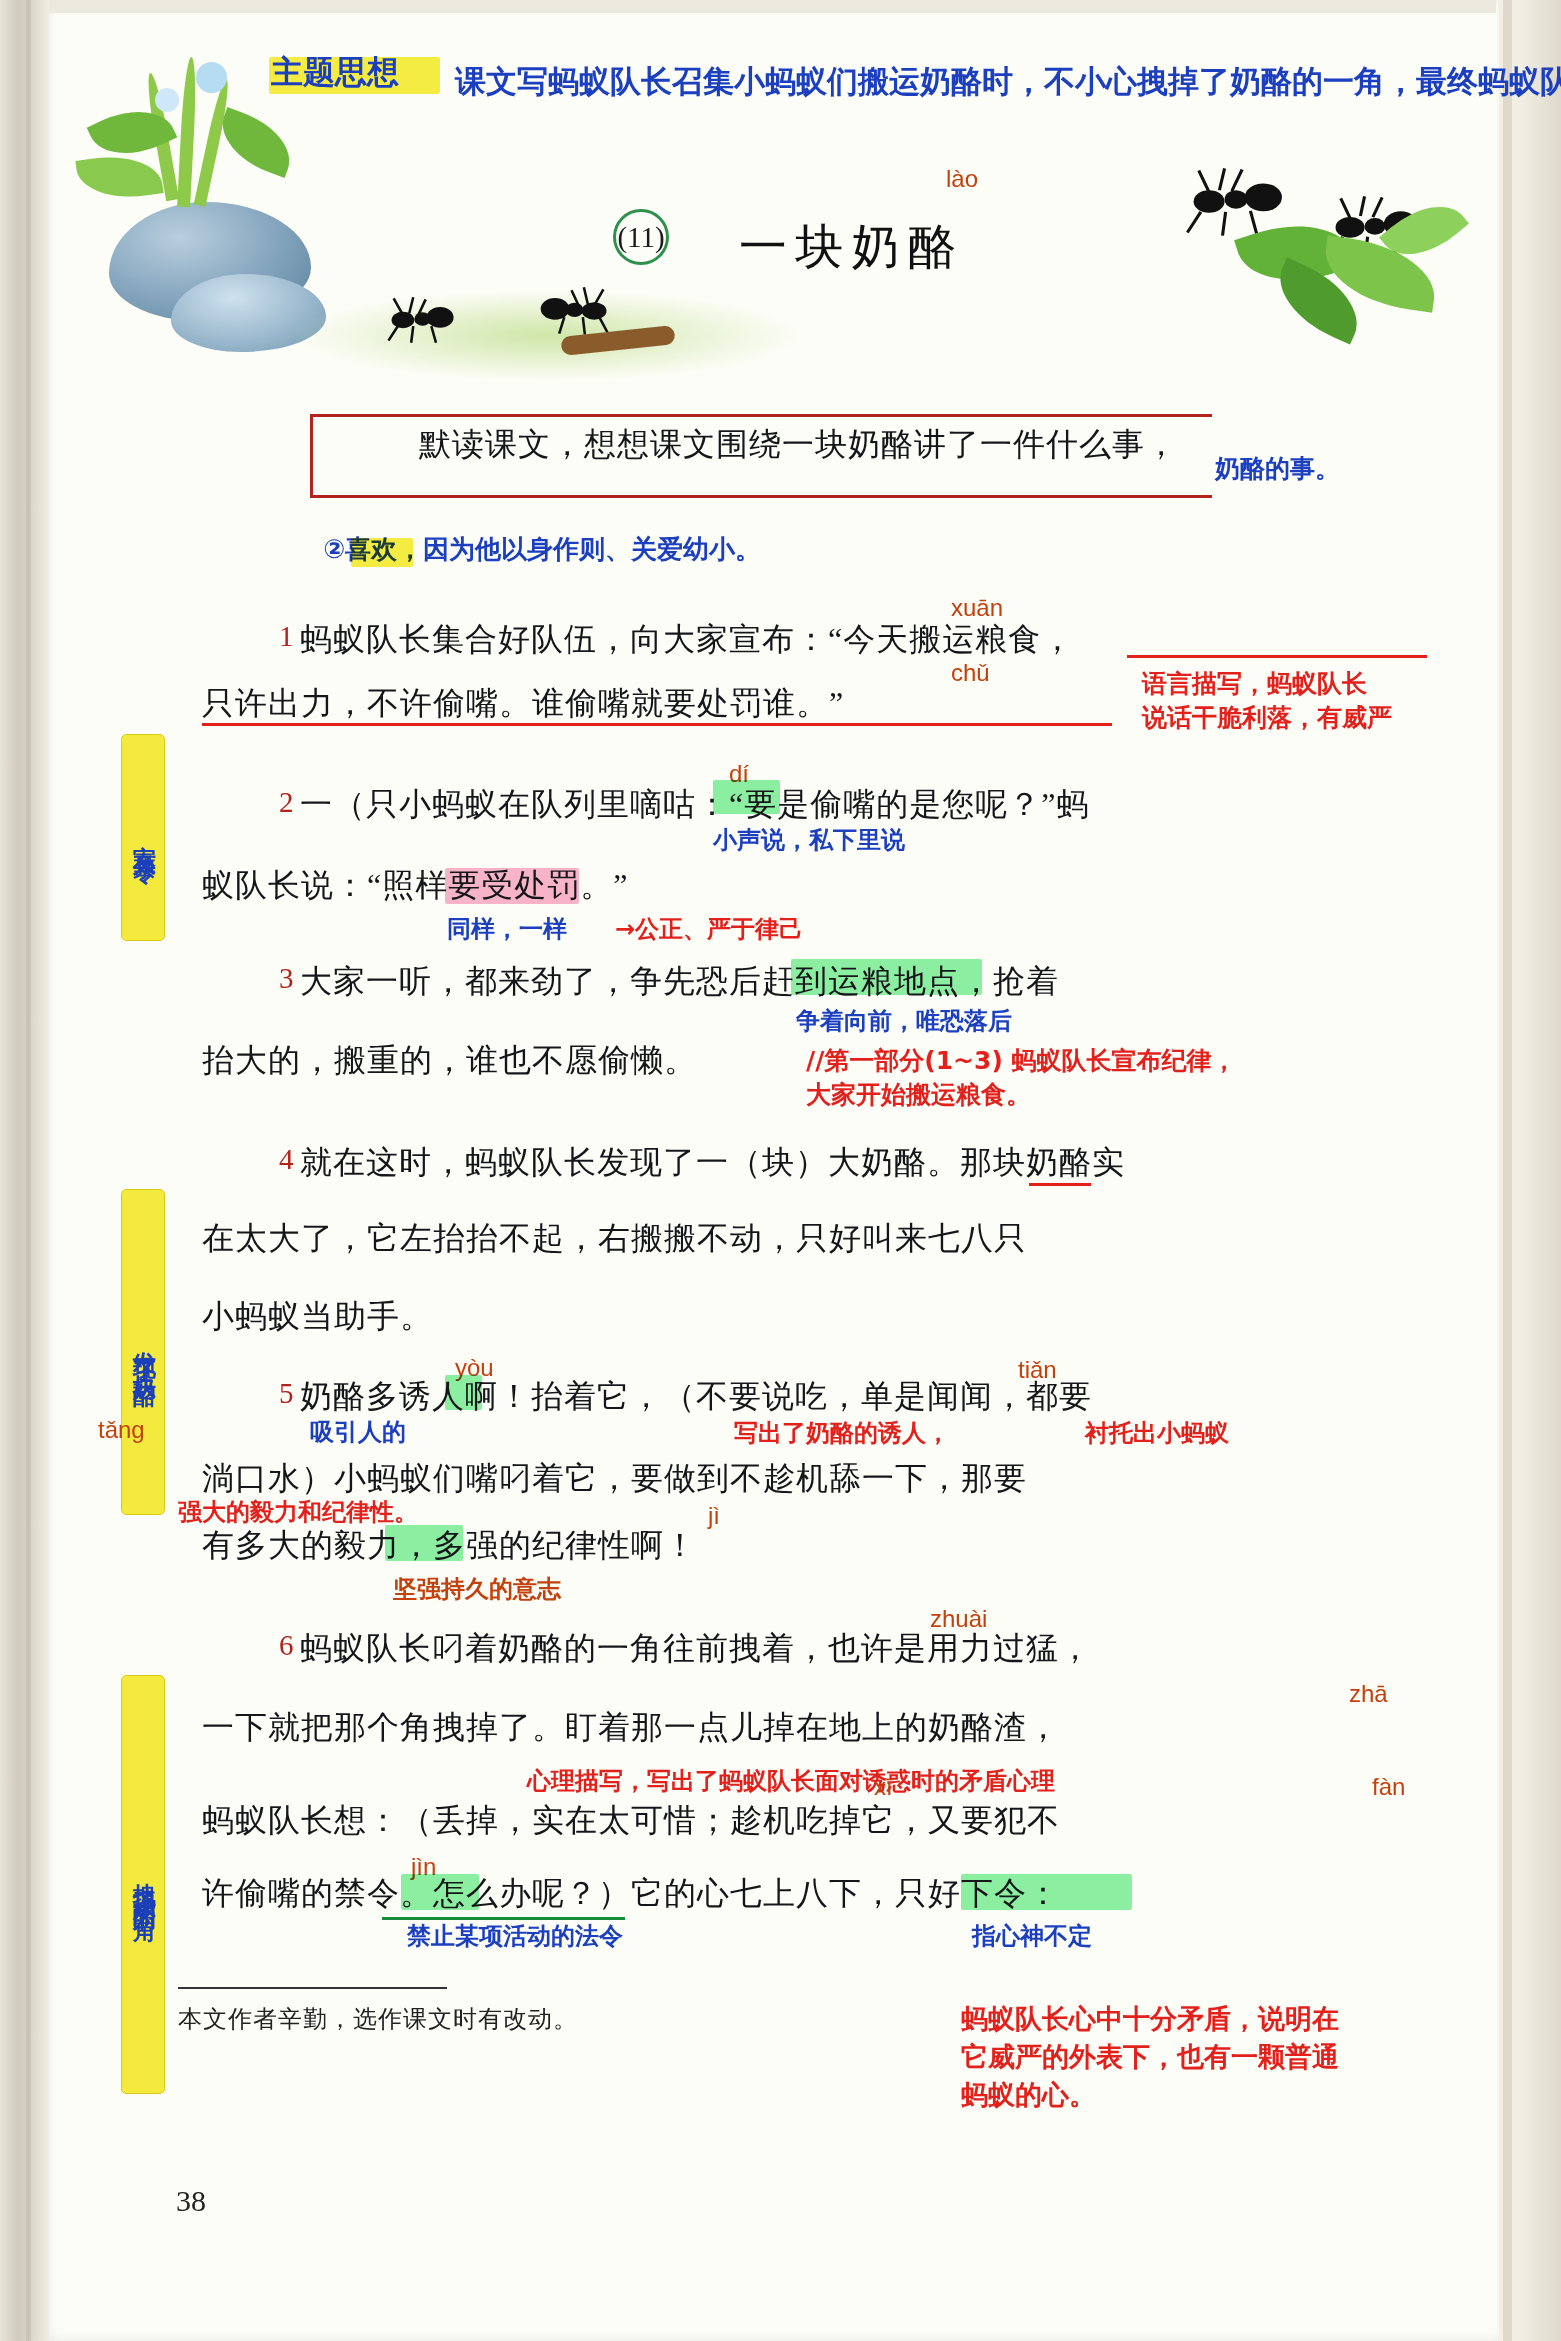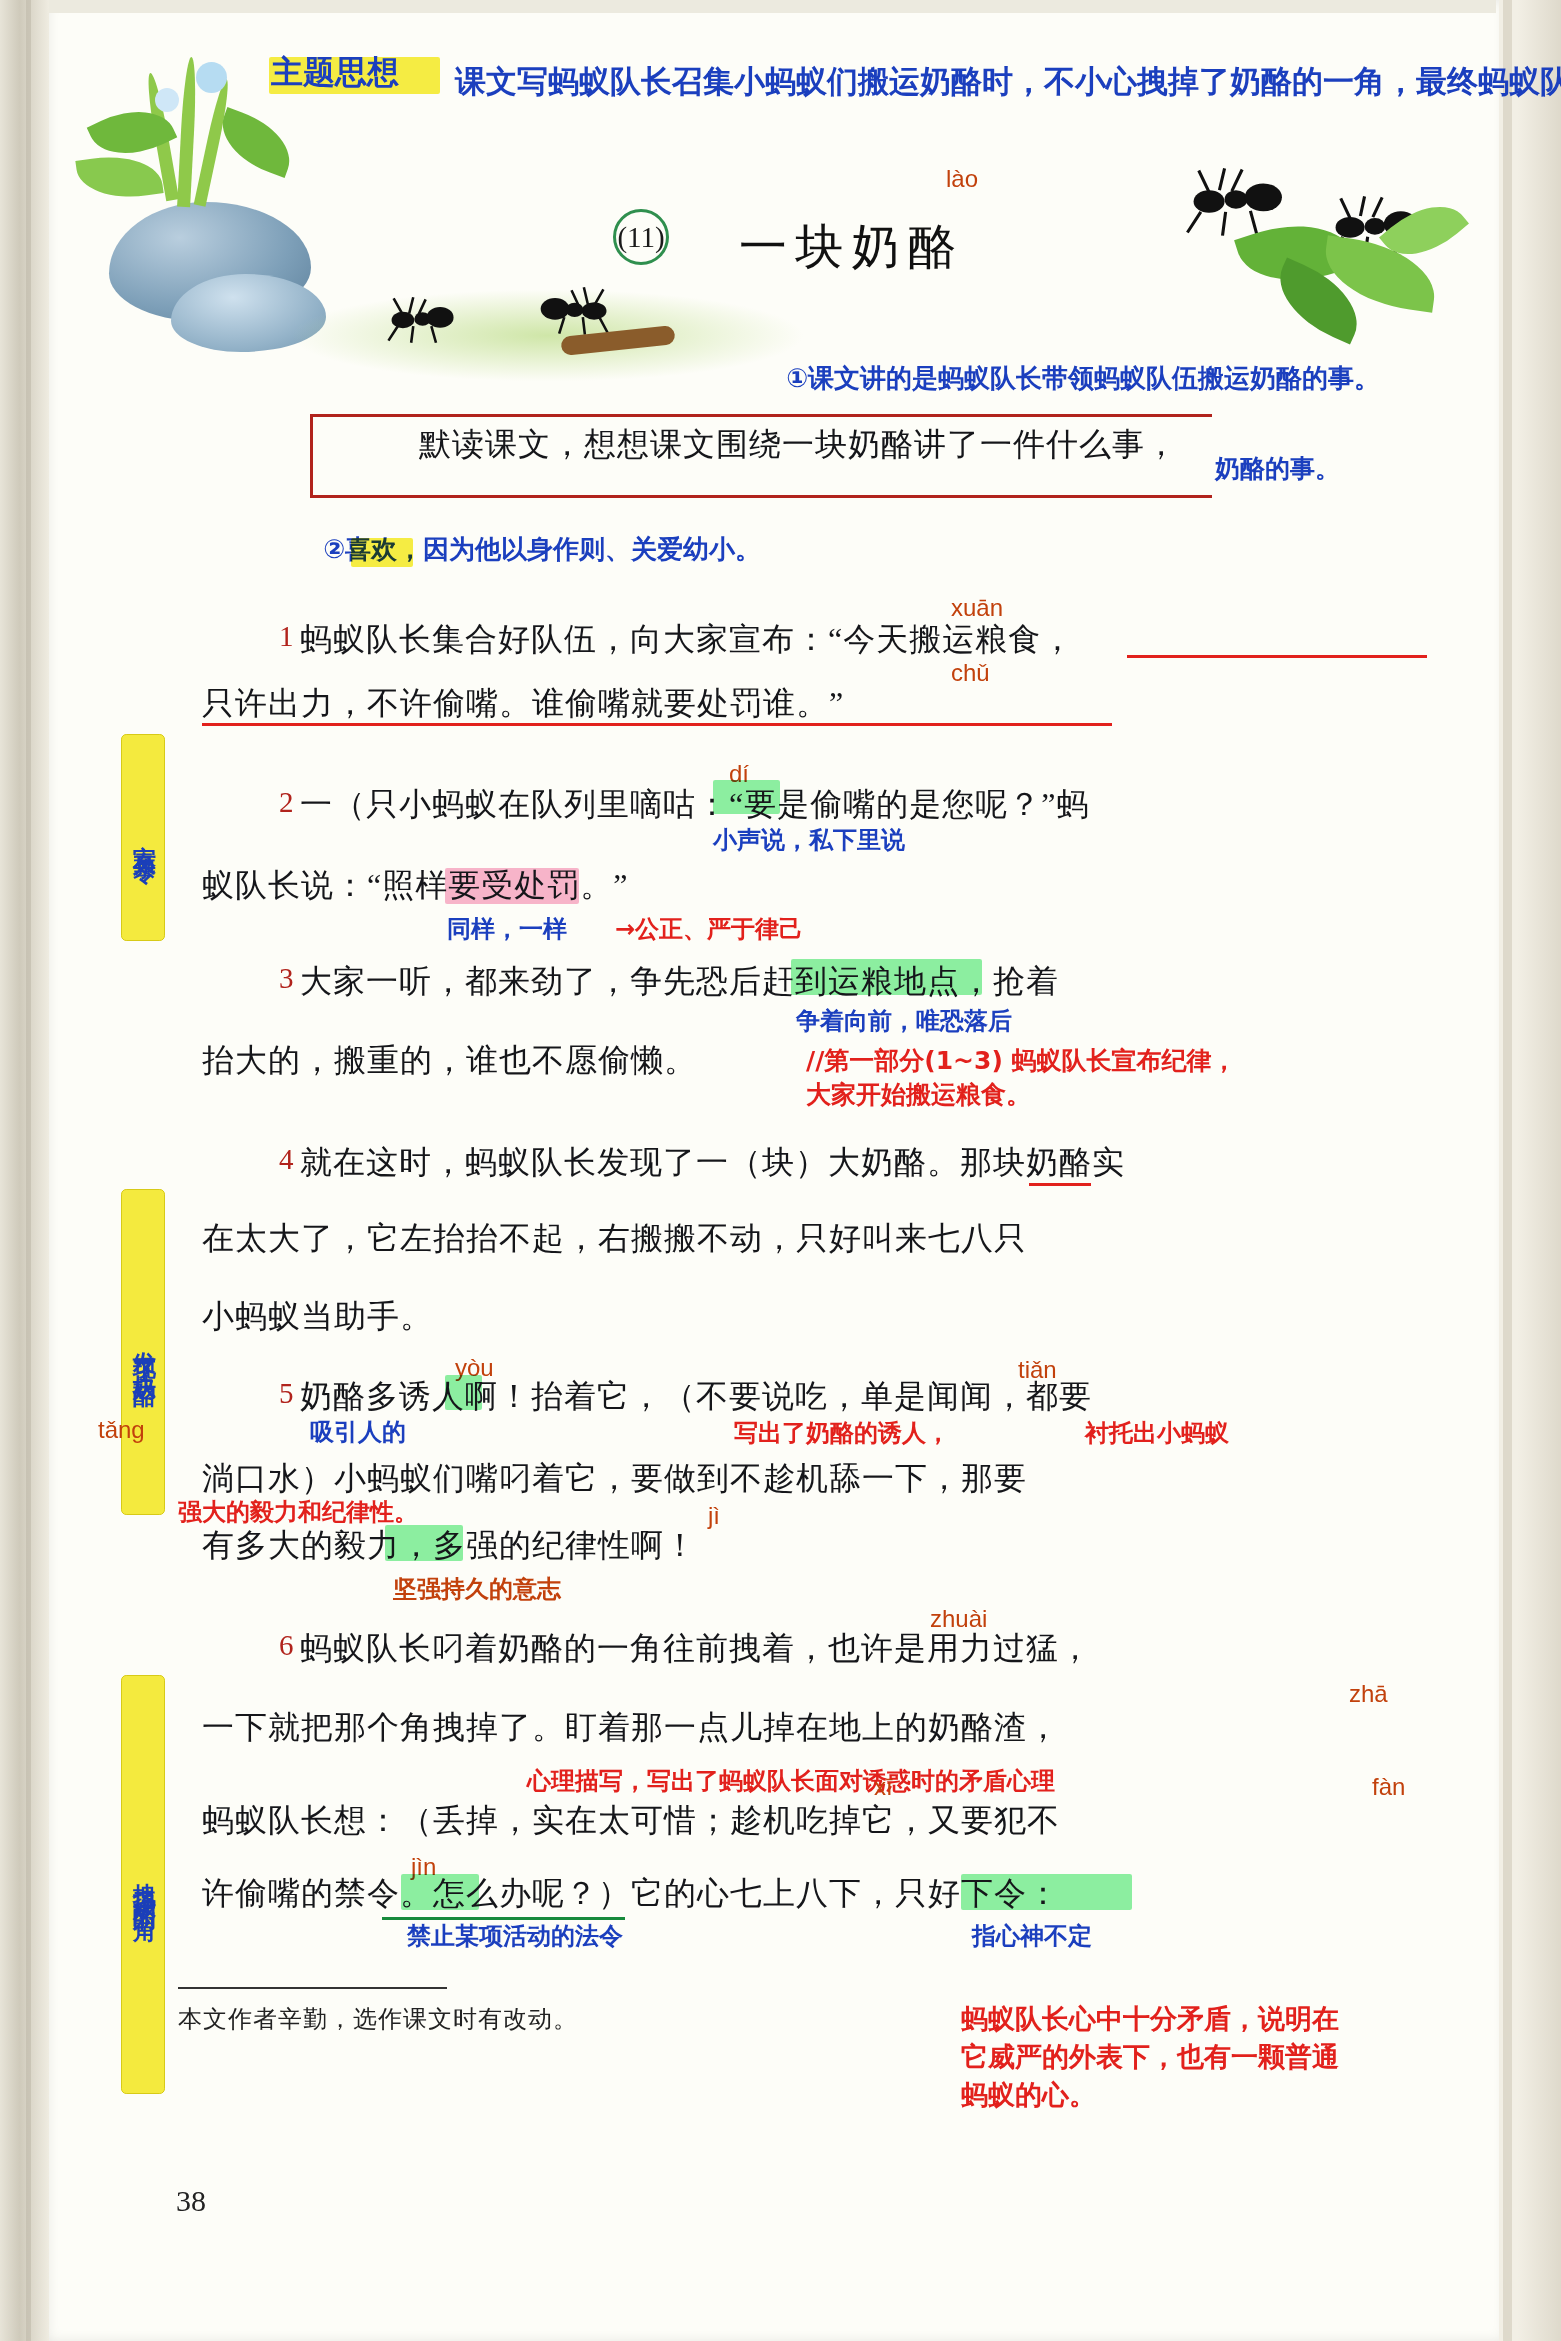"①课文讲的是蚂蚁队长带领蚂蚁队伍搬运奶酪的事。" div.hand { html: <div><span>①</span><span>课文讲的是蚂蚁队长带领蚂蚁队伍搬运奶酪的事。</span></div> -> none }
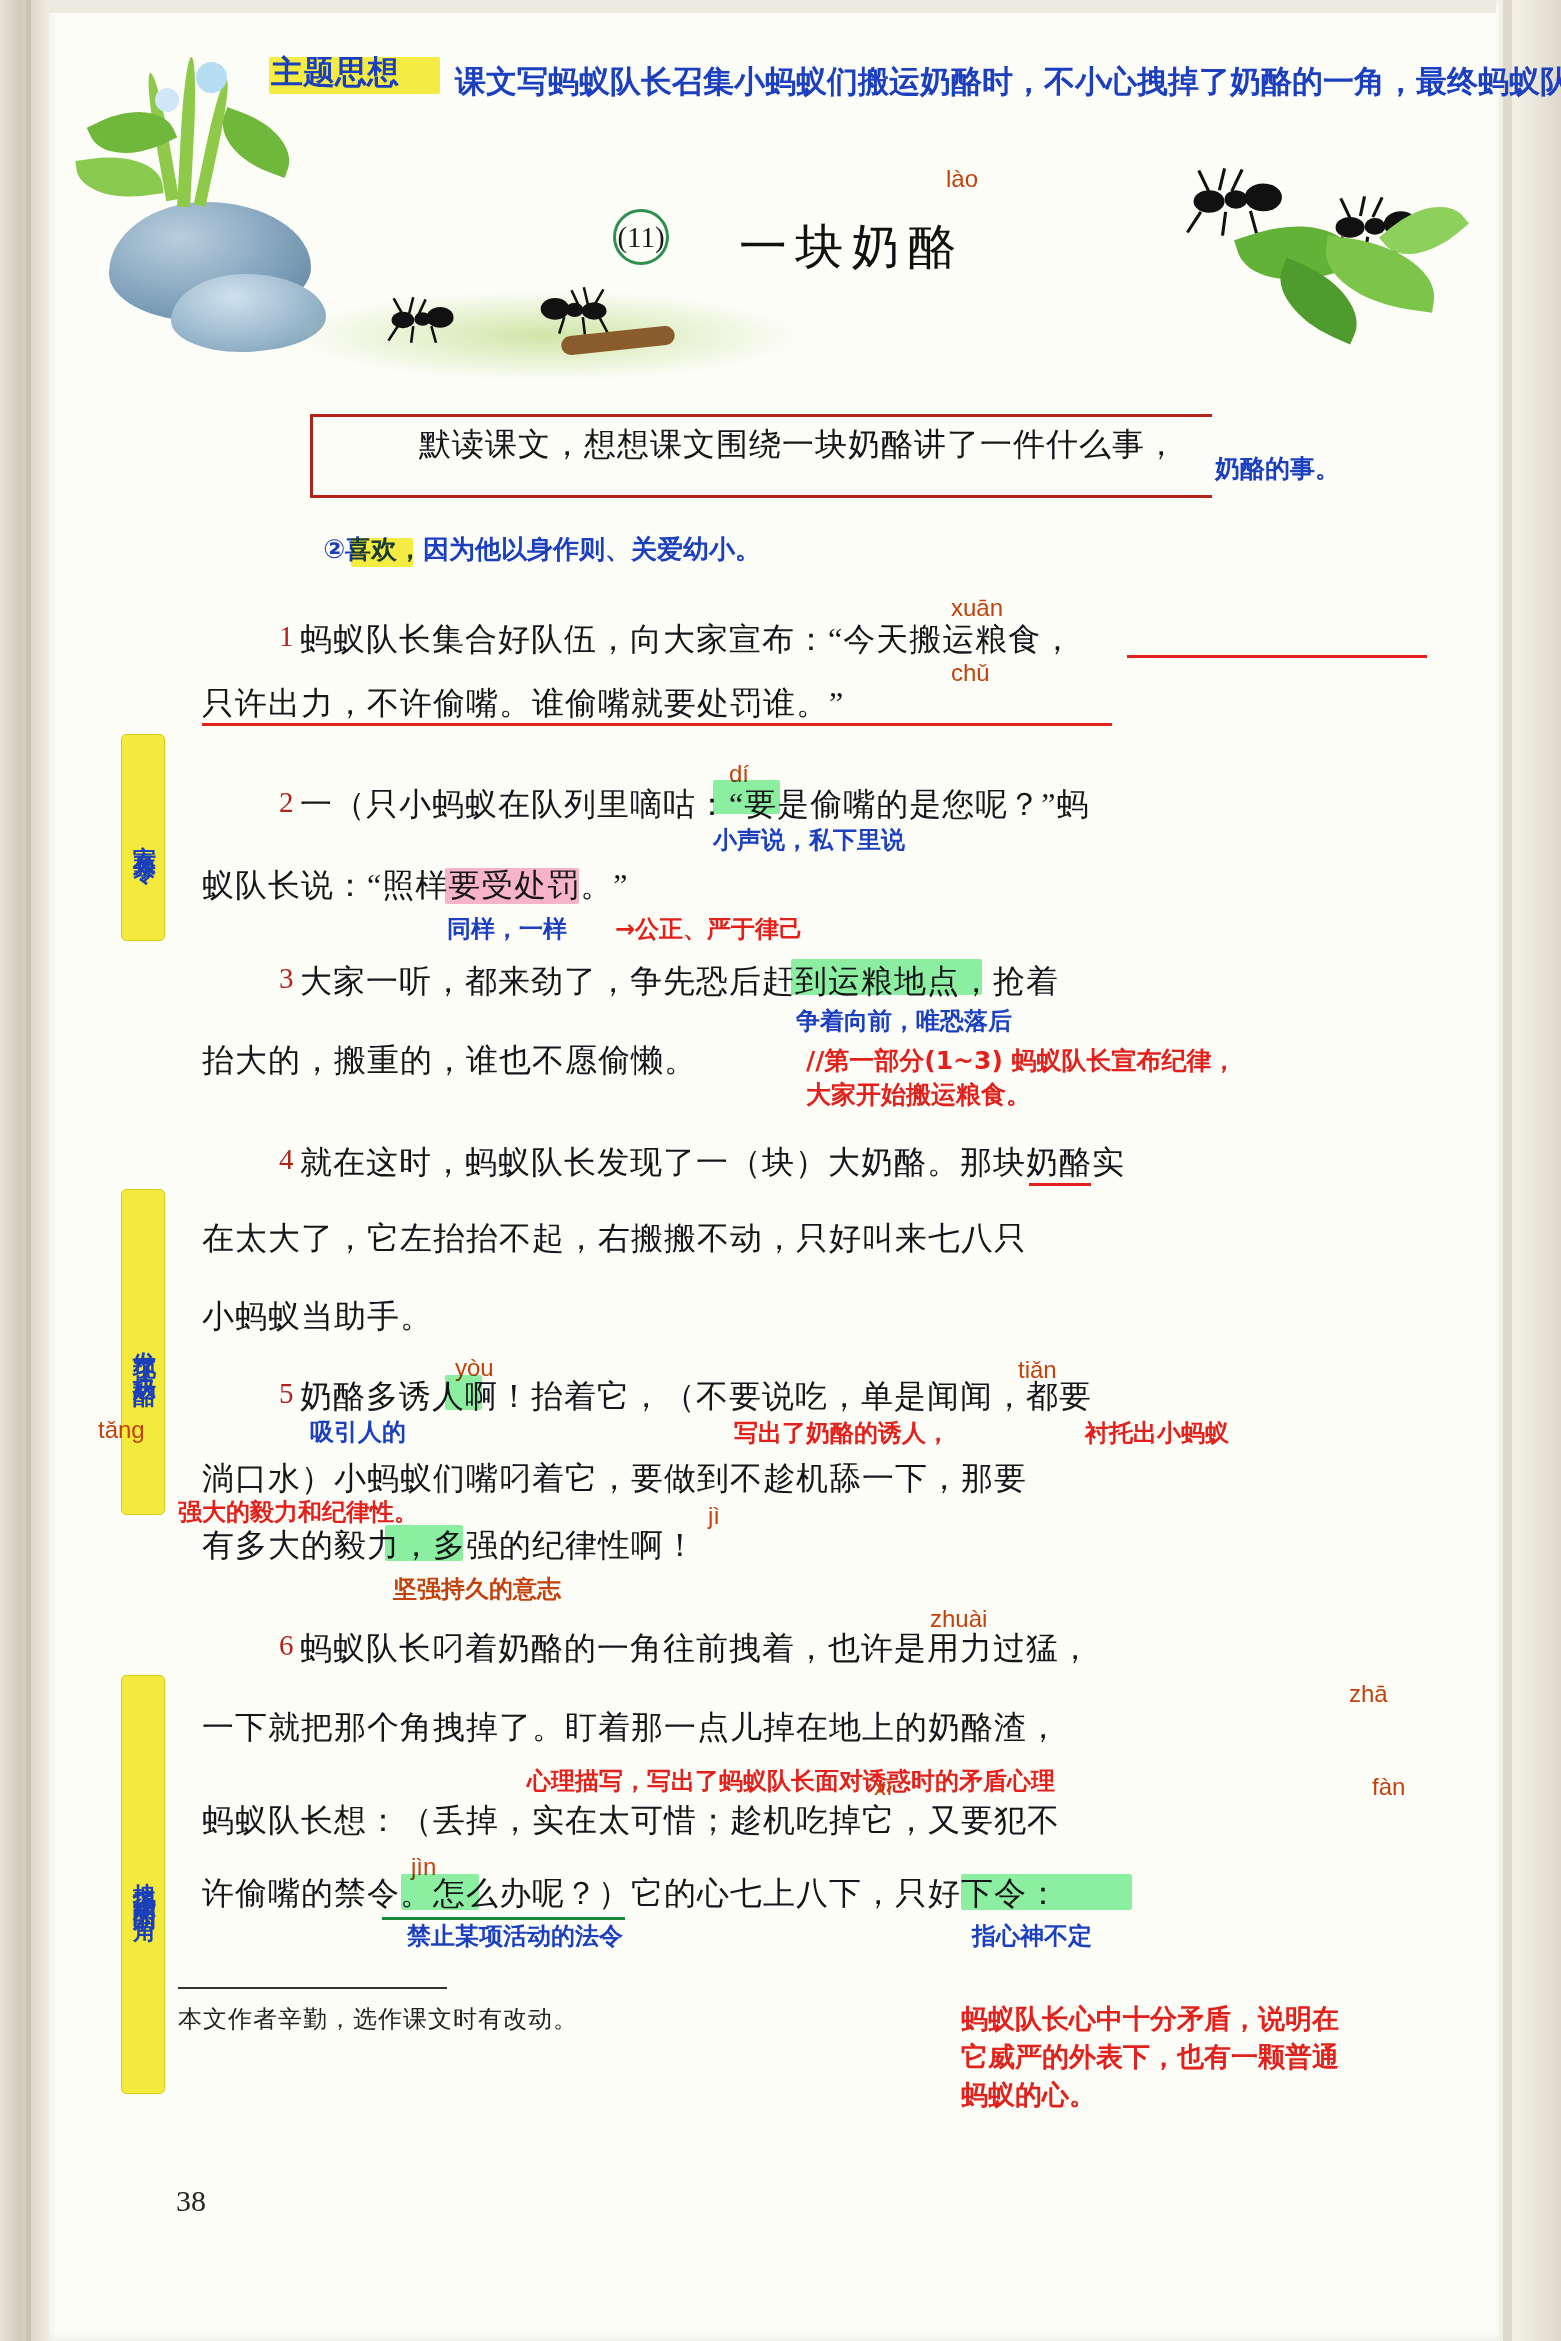"语言描写，蚂蚁队长" div.hand { html: none -> <div>语言描写，蚂蚁队长 说话干脆利落，有威严</div> }
